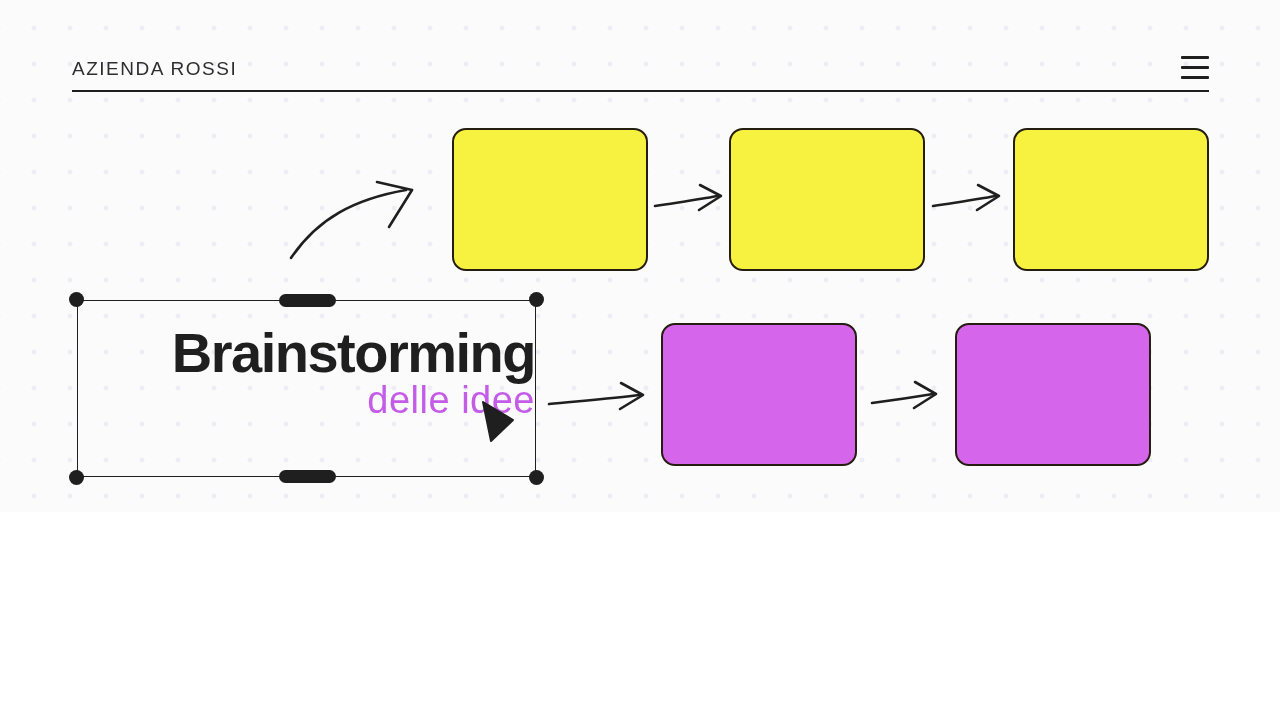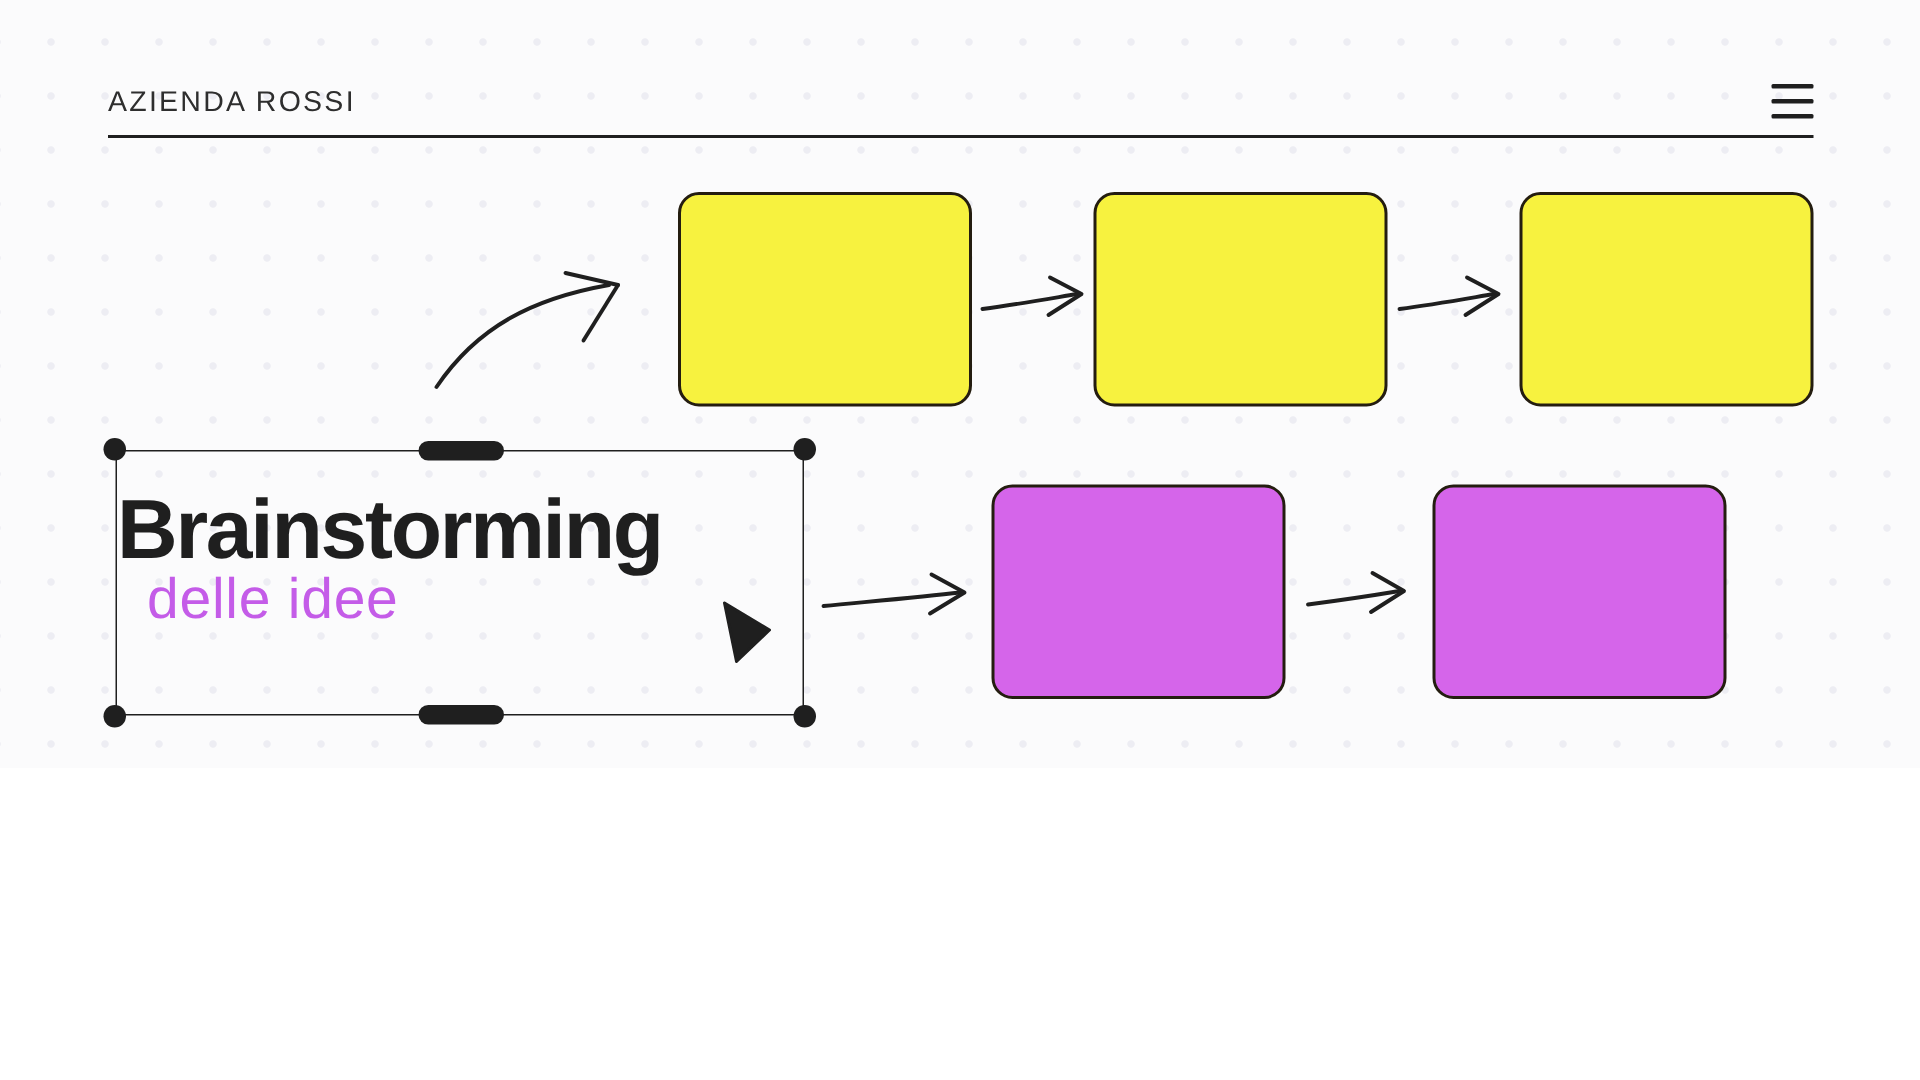"Brainstorming" .sel-text { text-align: left -> right }
